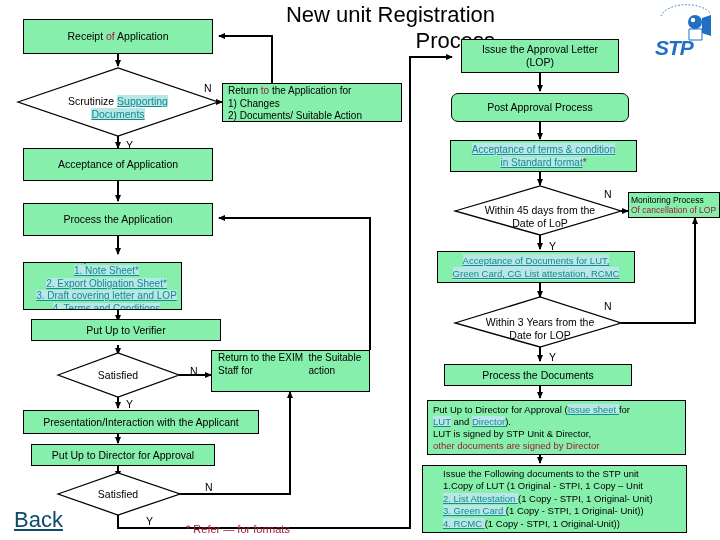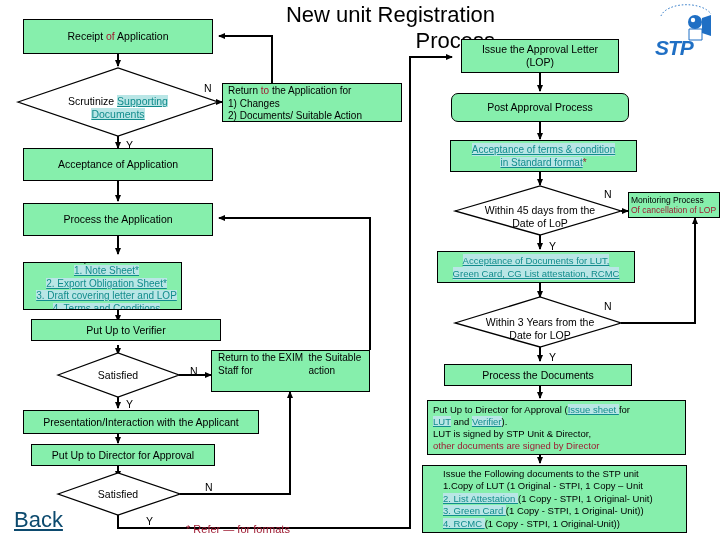"Verifier" span.lk { text: Verifier -> Director }
